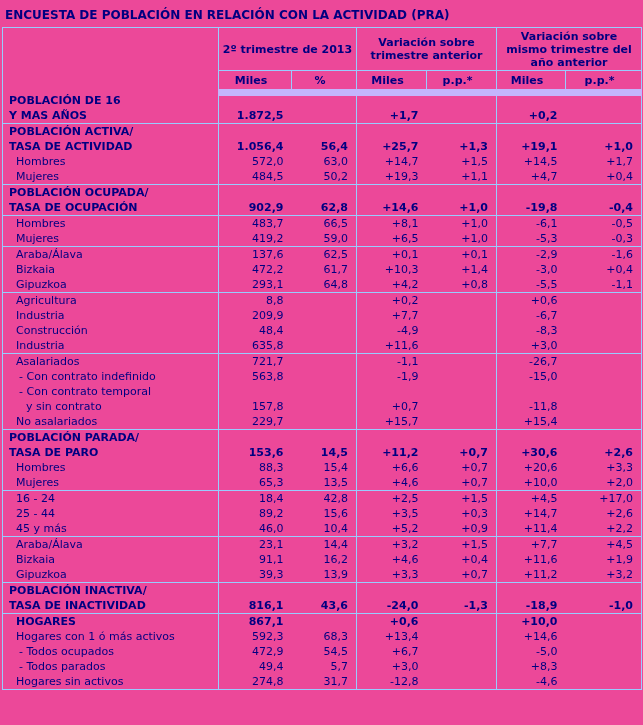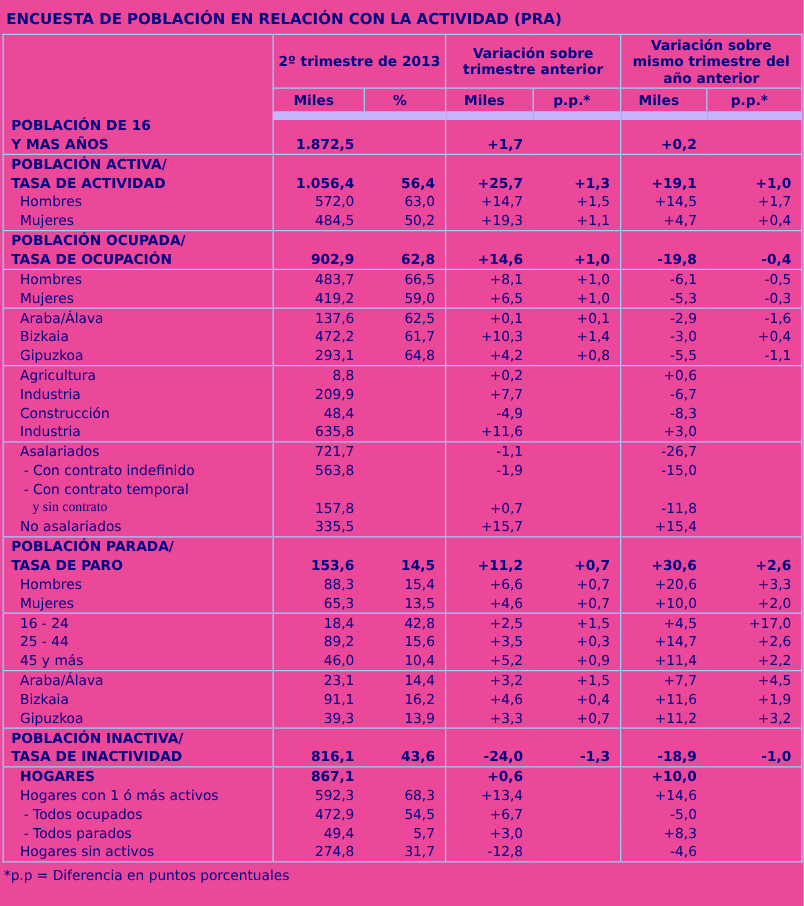"y sin contrato" .line2-extra { font-family: Liberation Serif, serif -> none }
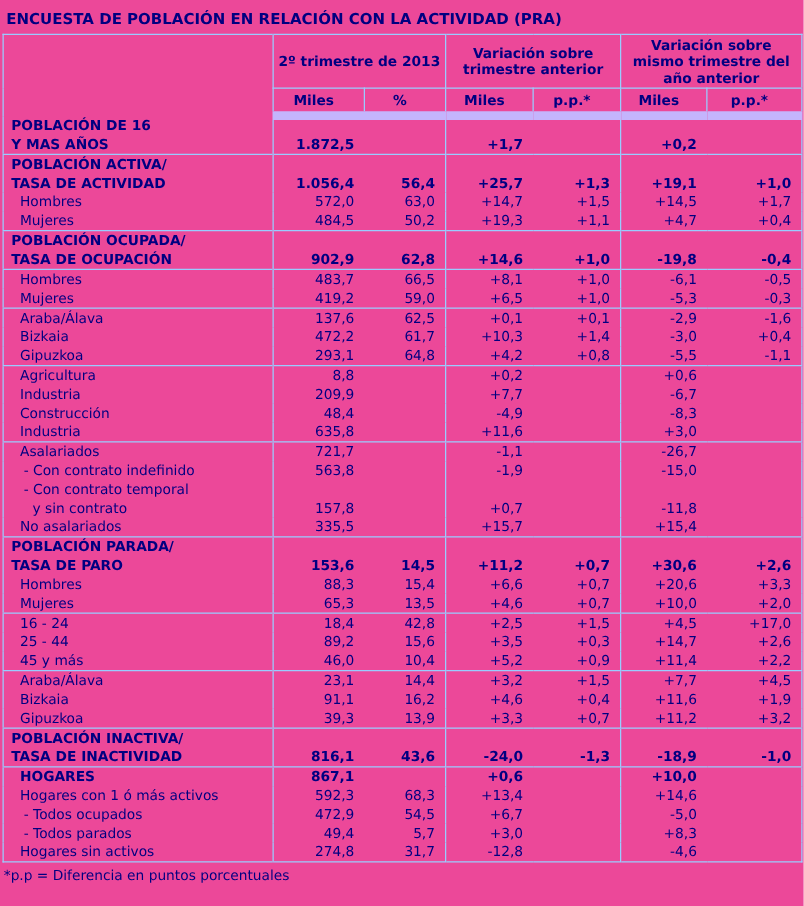"335,5" td.num { text: 335,5 -> 229,7 }
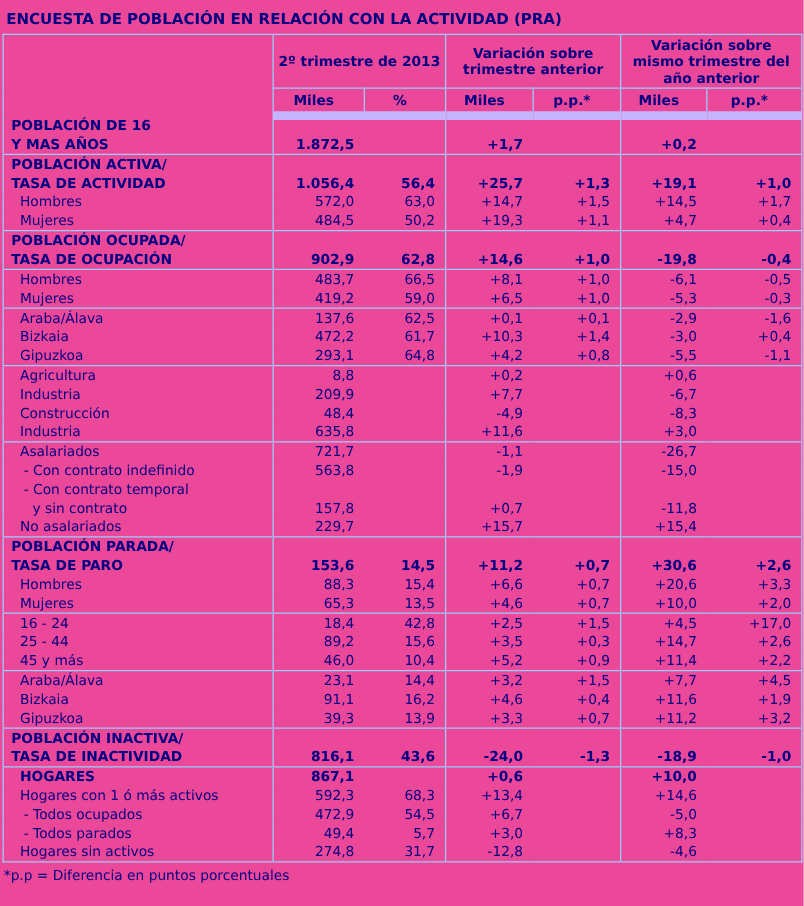"*p.p = Diferencia en puntos" div.footnote { html: <div>*p.p = Diferencia en puntos porcentuales</div> -> none }
